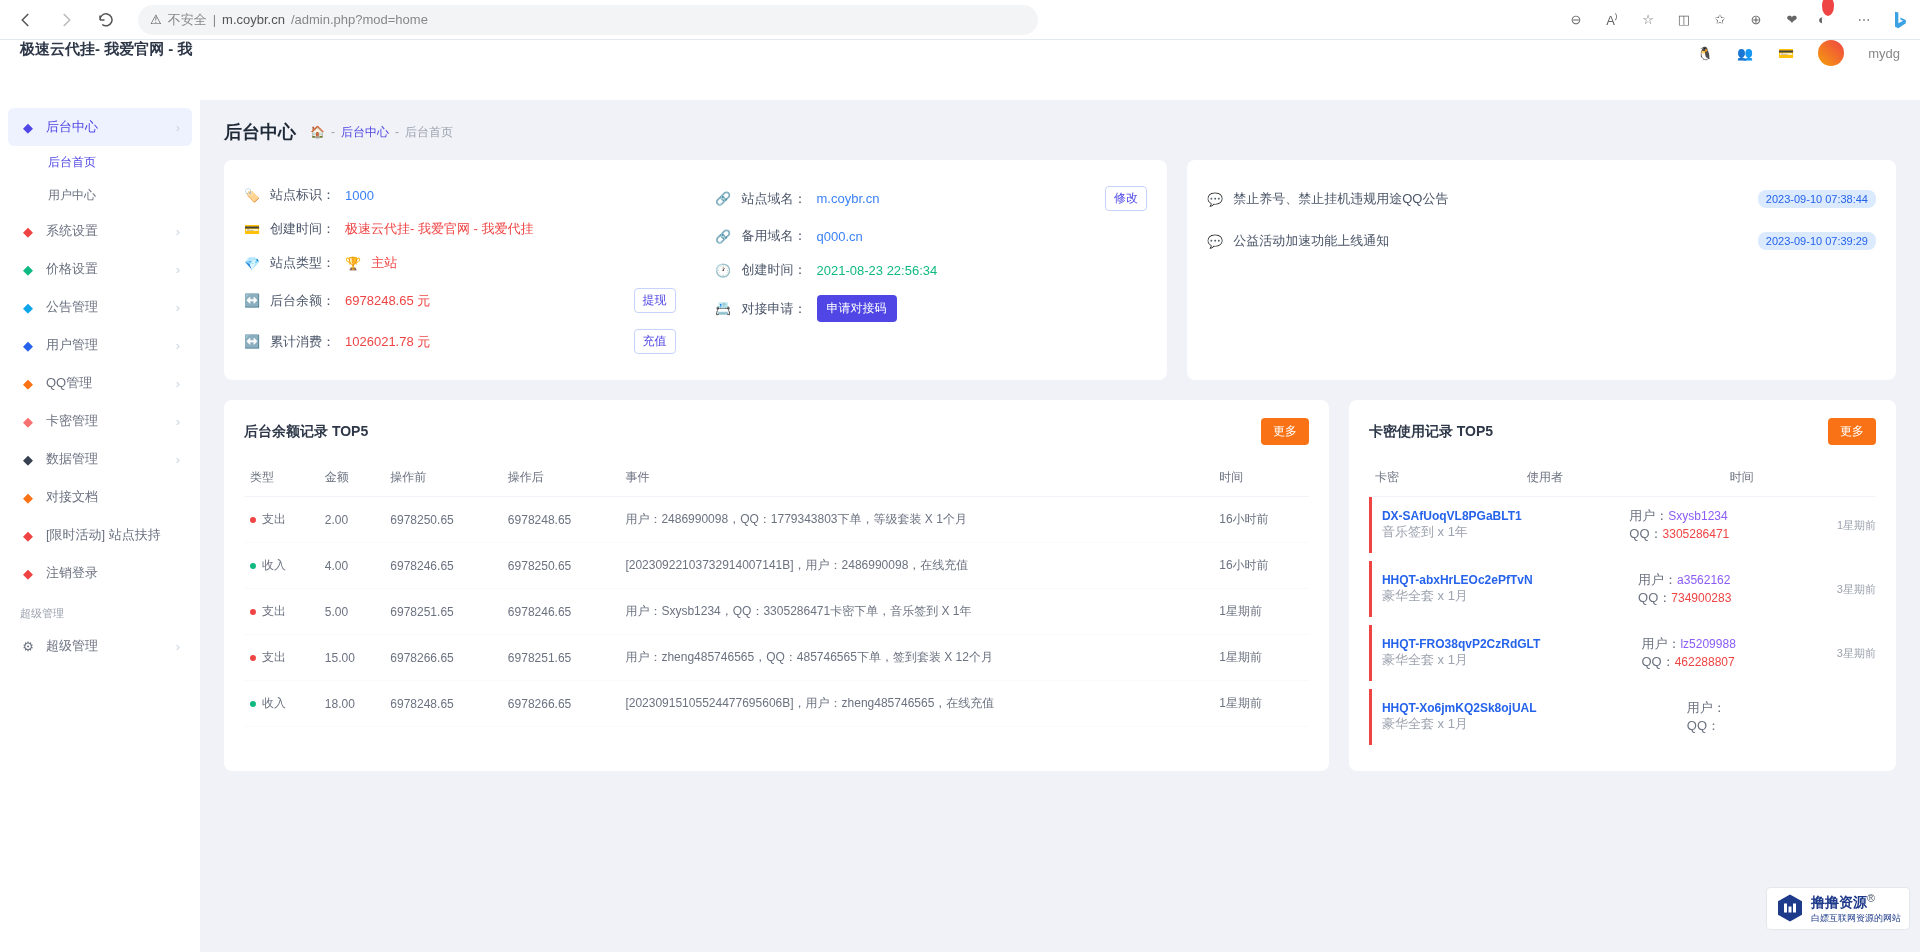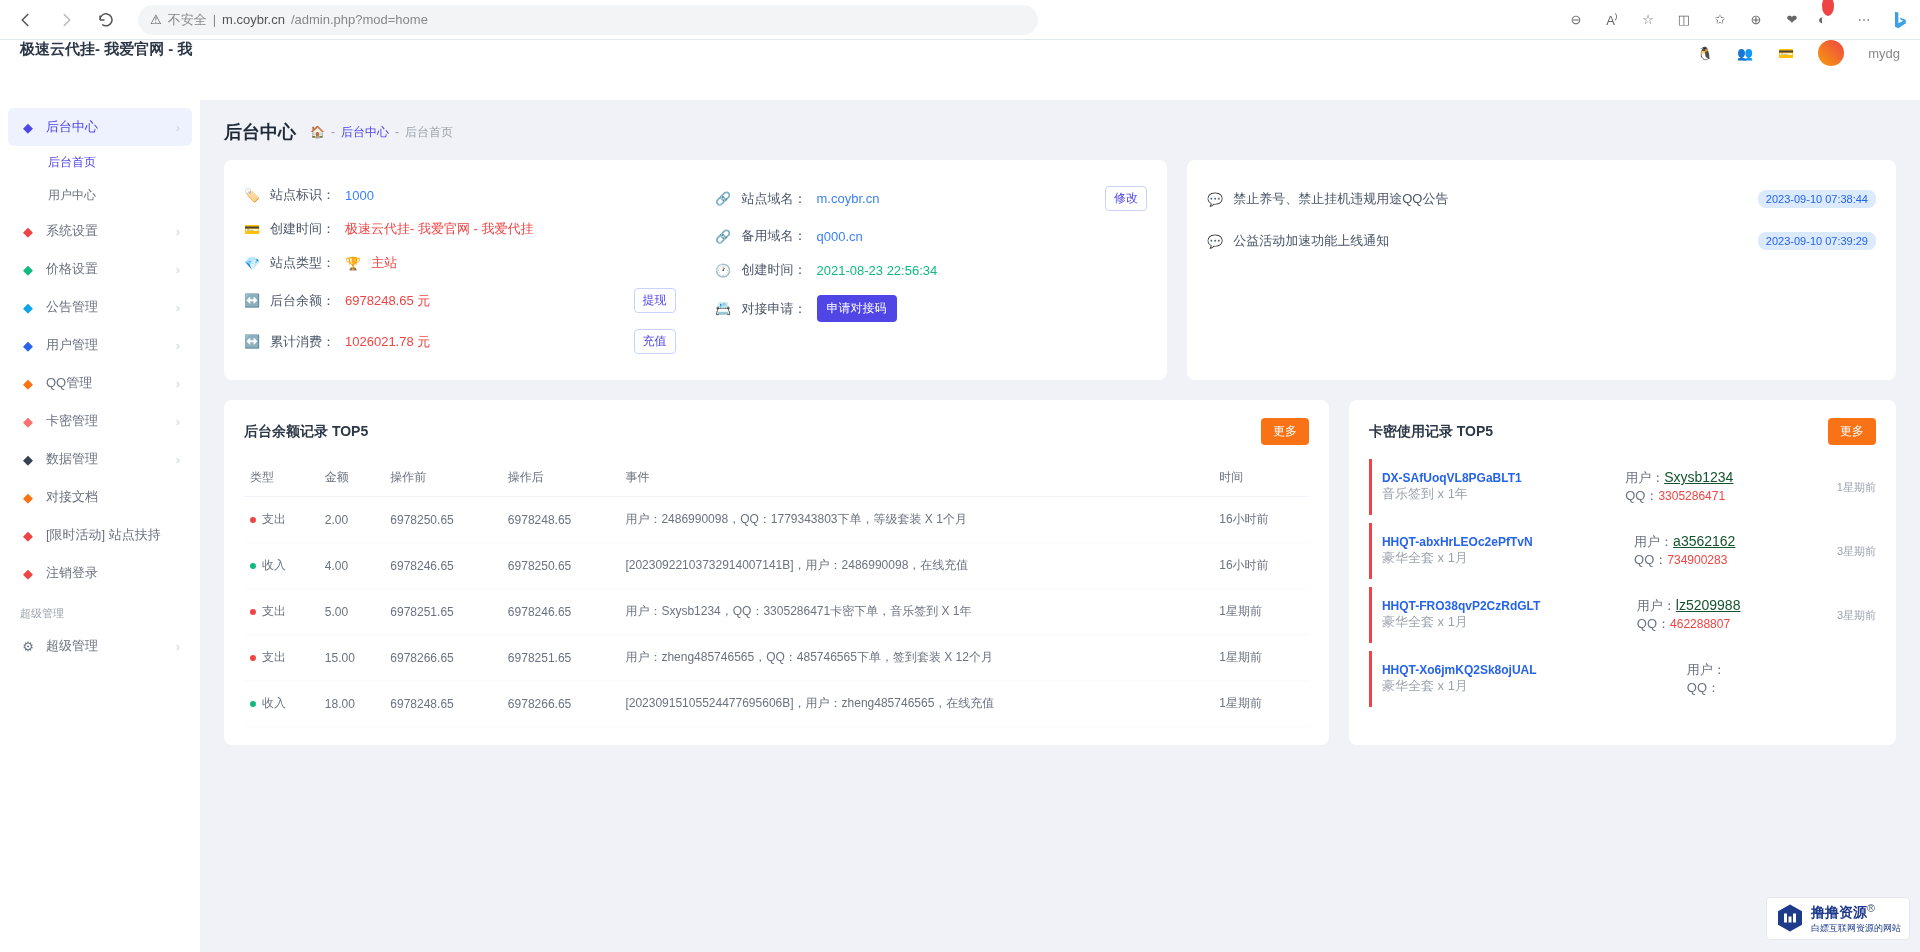"卡密" table.table { html: none -> <table> <thead> <tr> <th>卡密</th> <th>使用者</th> <th>时间</th> </tr> </thead> </table> }
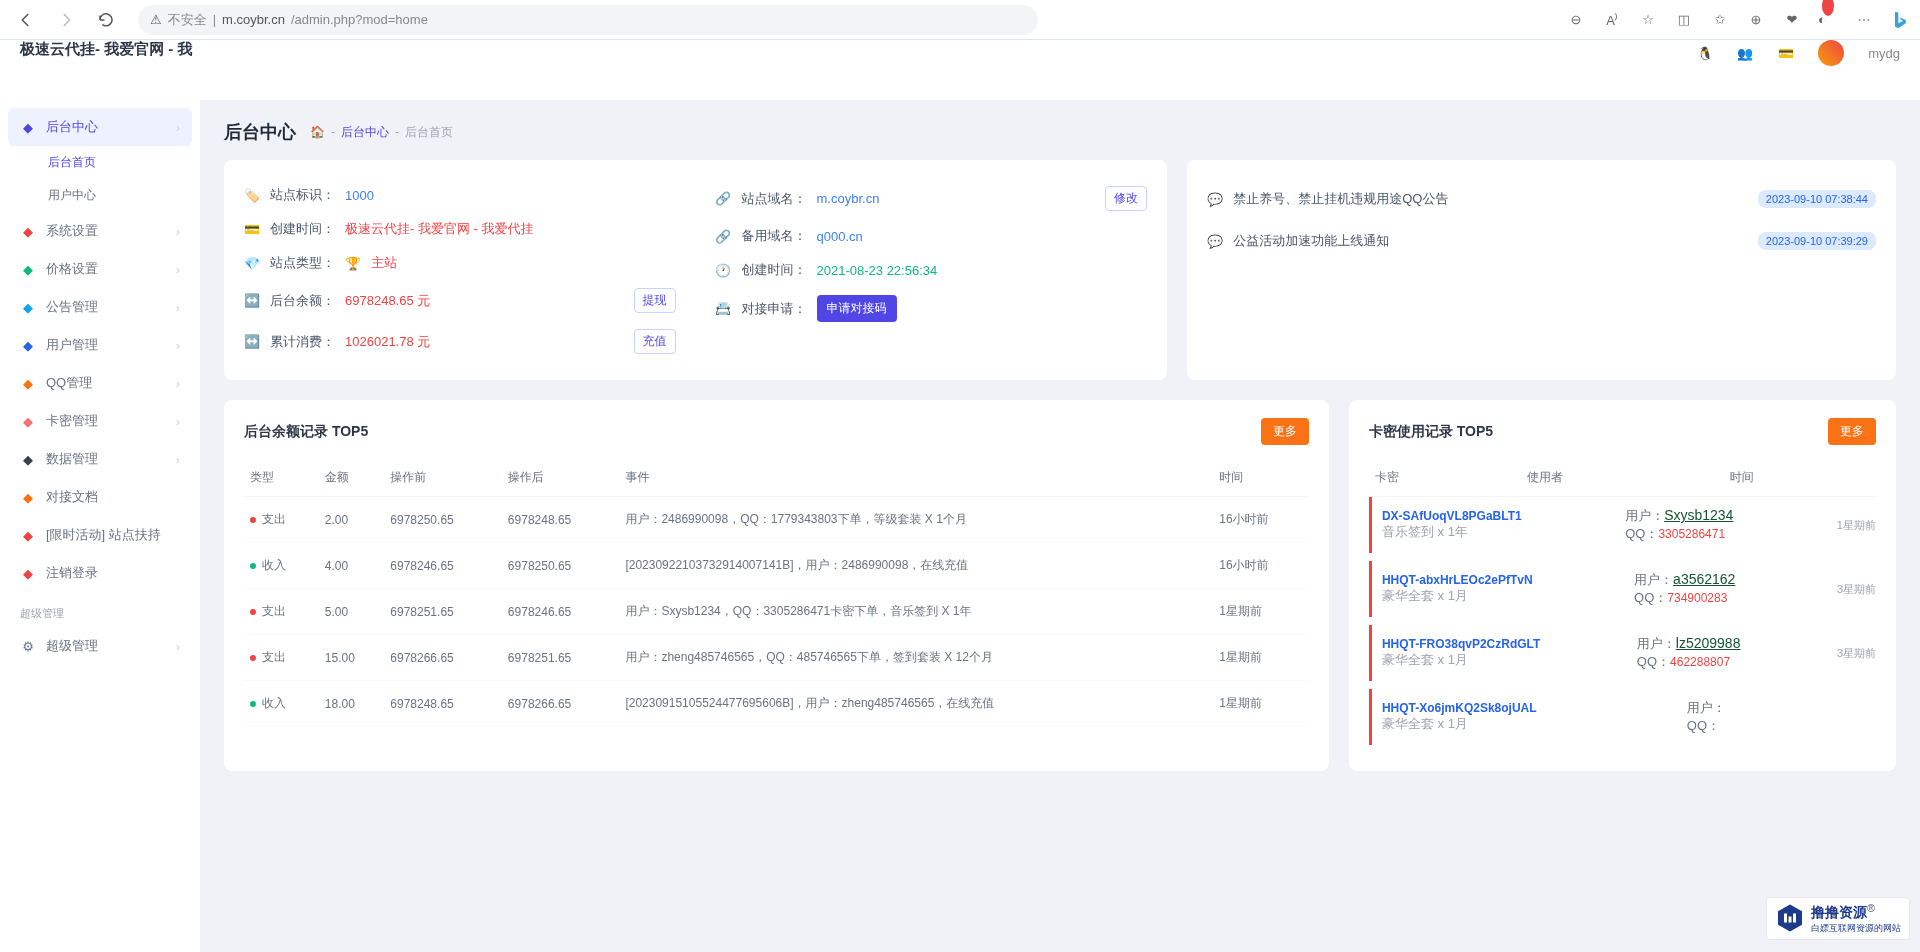"Sxysb1234" .card-right-list .user { color: #14532d -> #8b5cf6; font-size: 14px -> 12px; text-decoration: underline -> none }
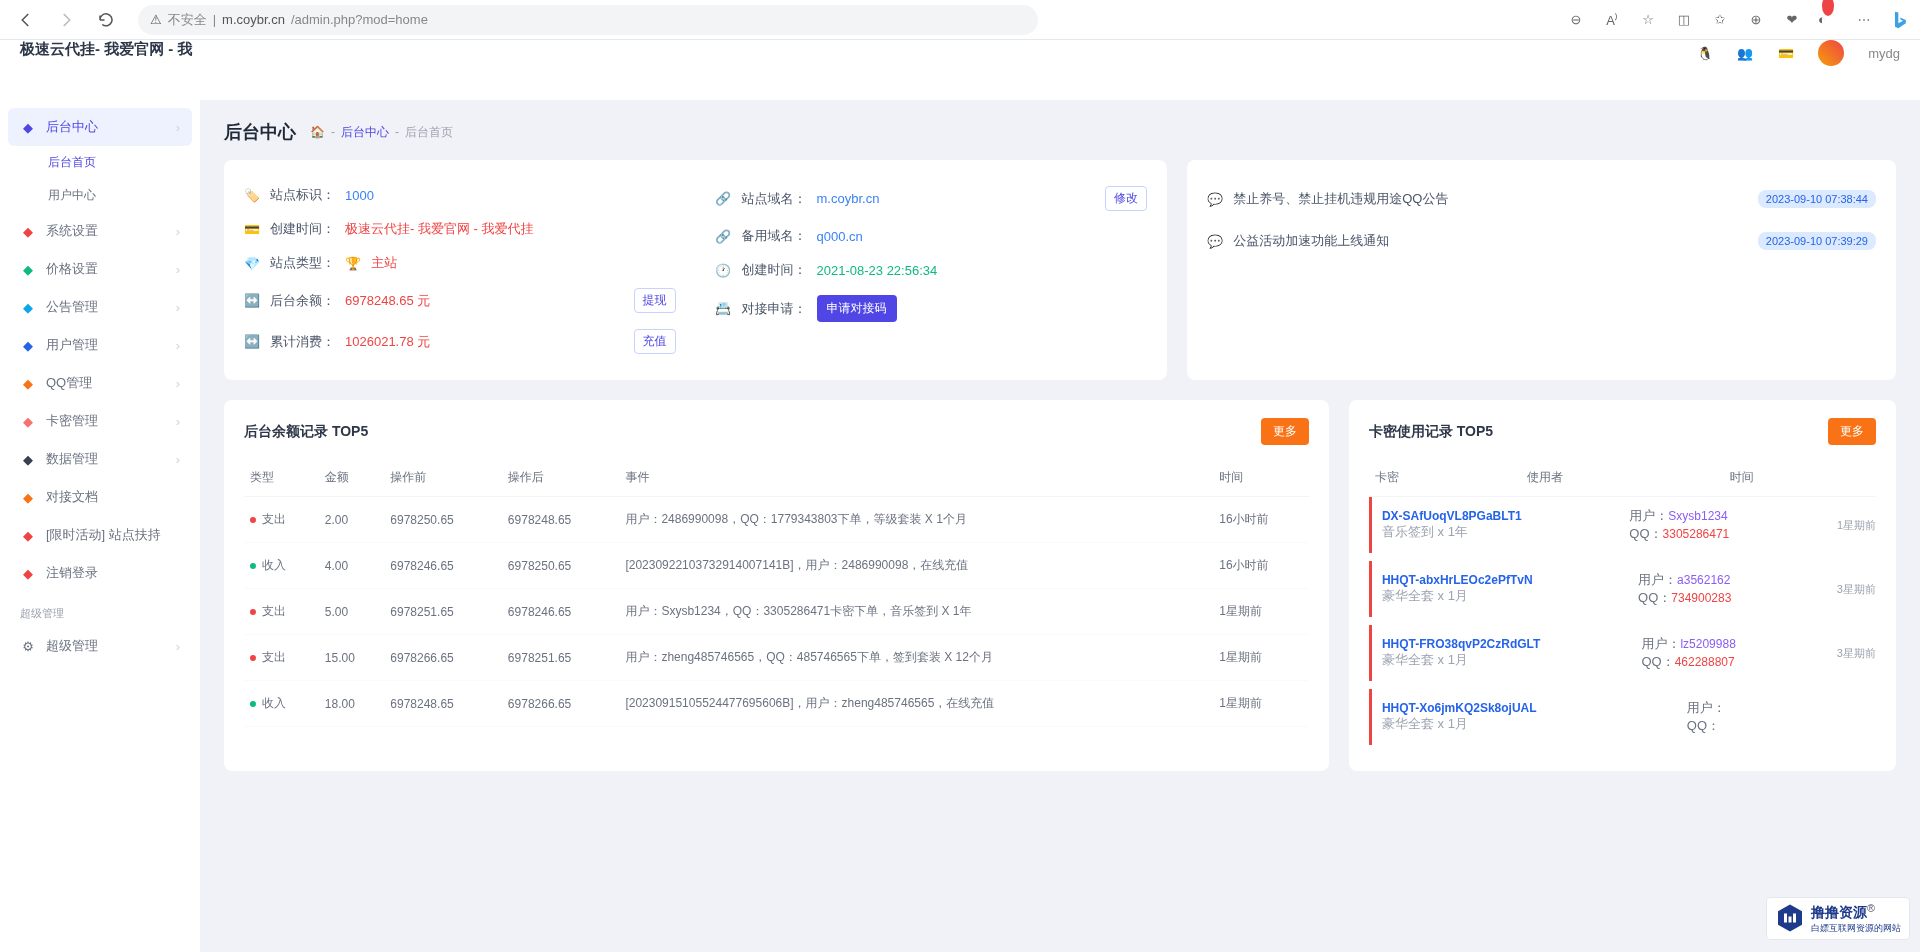"撸撸资源®" .watermark { bottom: 12px -> 22px }
